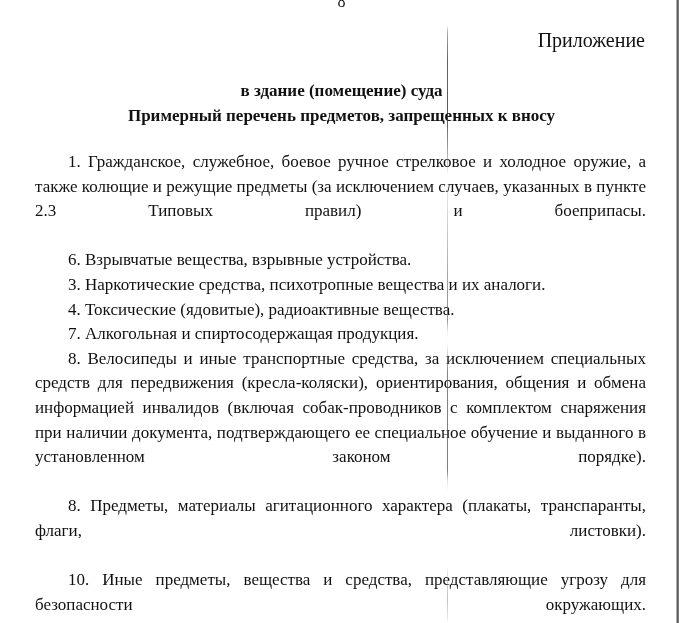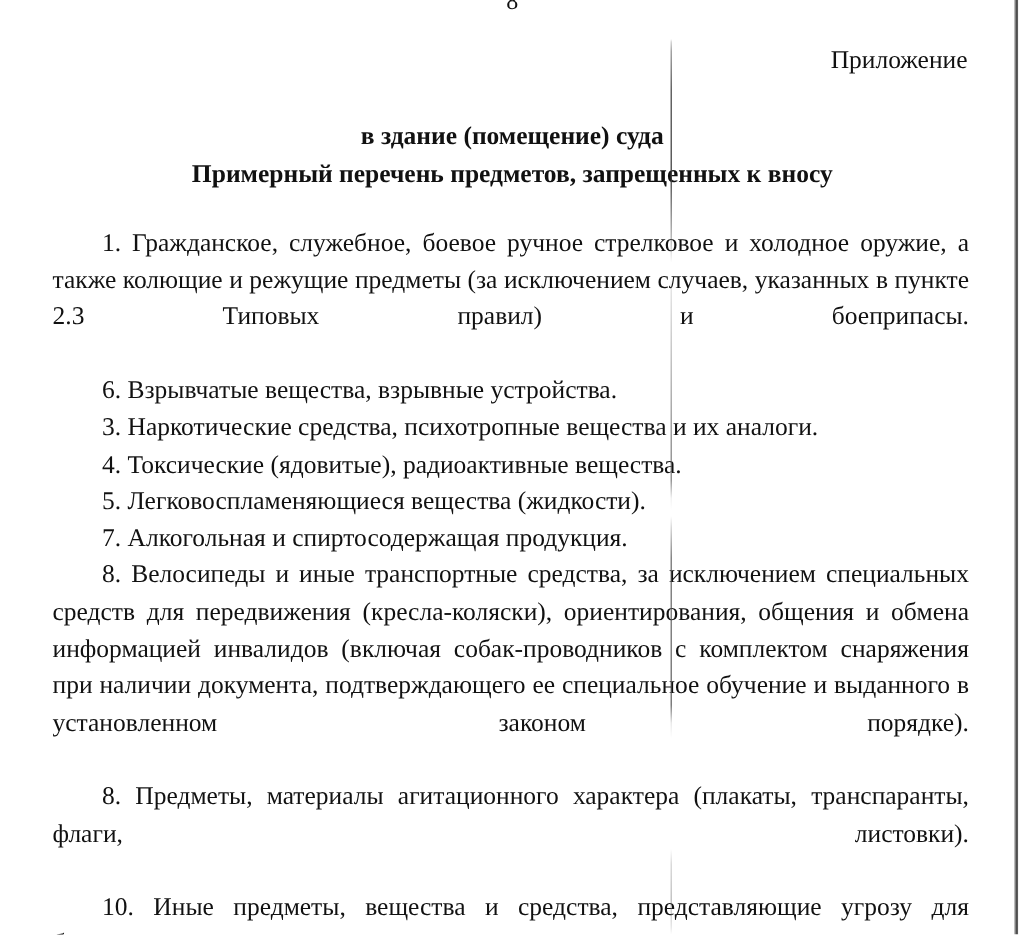"Приложение" .appendix-label { font-size: 17px -> 20px }
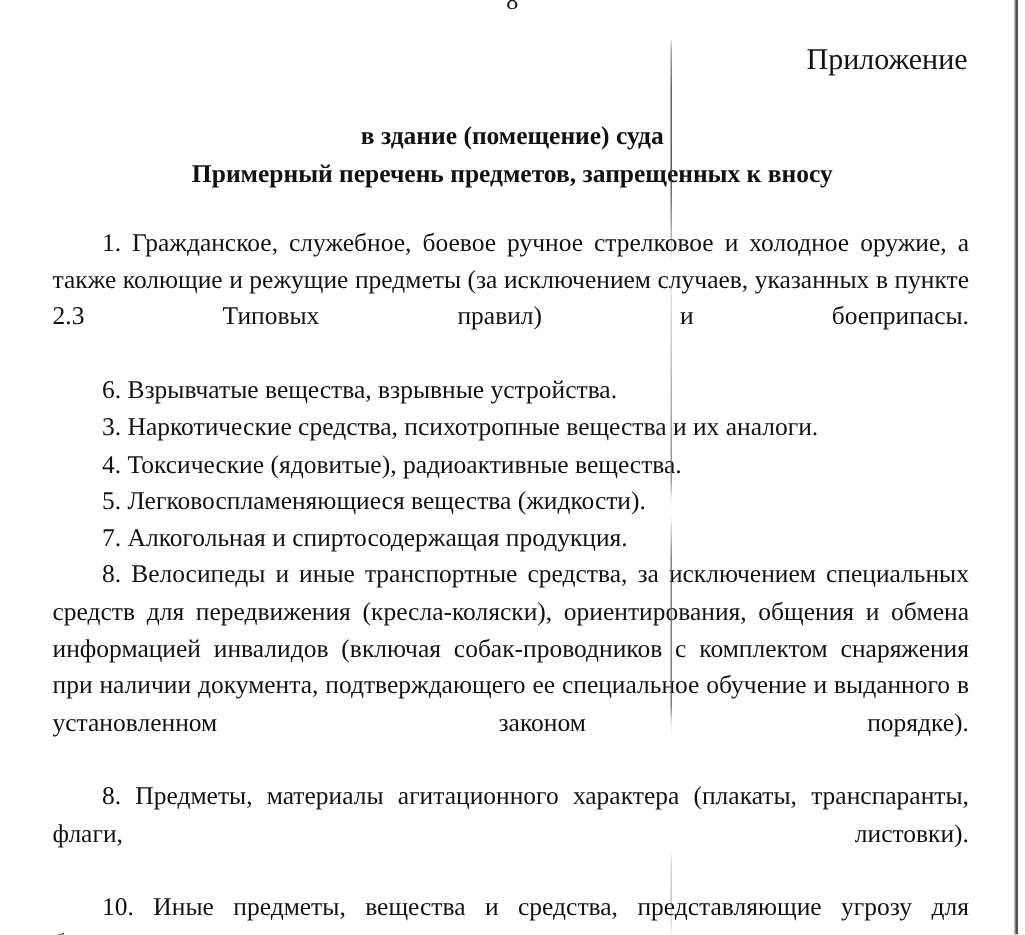"5. Легковоспламеняющиеся вещества" p.para { html: <p>5. Легковоспламеняющиеся вещества (жидкости).</p> -> none }
